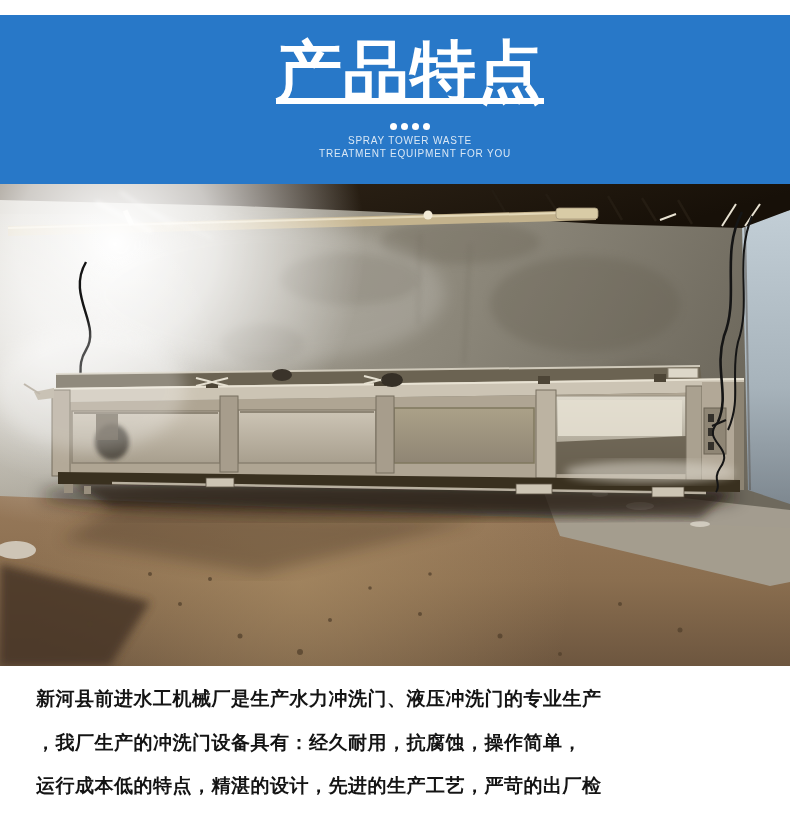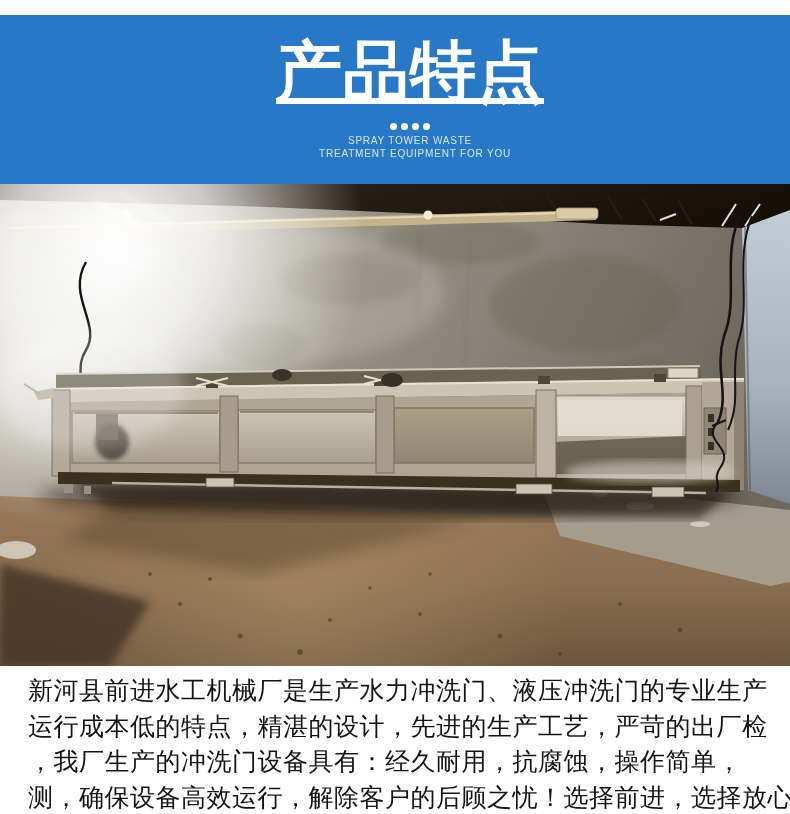"新河县前进水工机械厂是生产水力冲洗门、液压冲洗门的专业生产" .caption p { font-size: 25px -> 19px; font-weight: 400 -> 700; margin: 0 -> 8px }
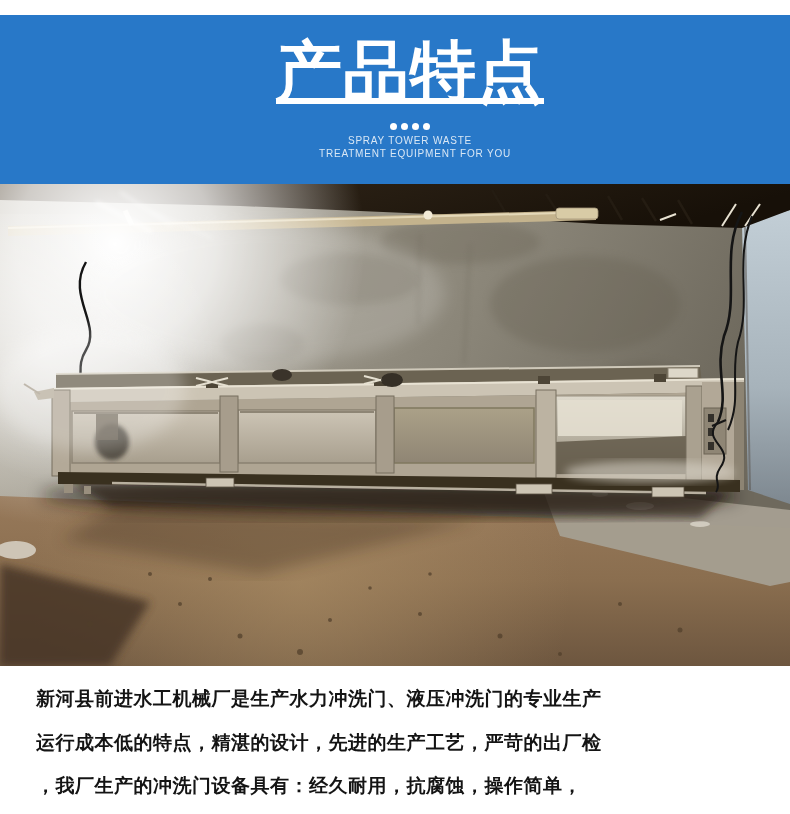"运行成本低的特点，精湛的设计，先进的生产工艺，严苛的出厂检" p { order: before "，我厂生产的冲洗门设备具有：经久耐用，抗腐蚀，操作简单，" -> after "，我厂生产的冲洗门设备具有：经久耐用，抗腐蚀，操作简单，" }
